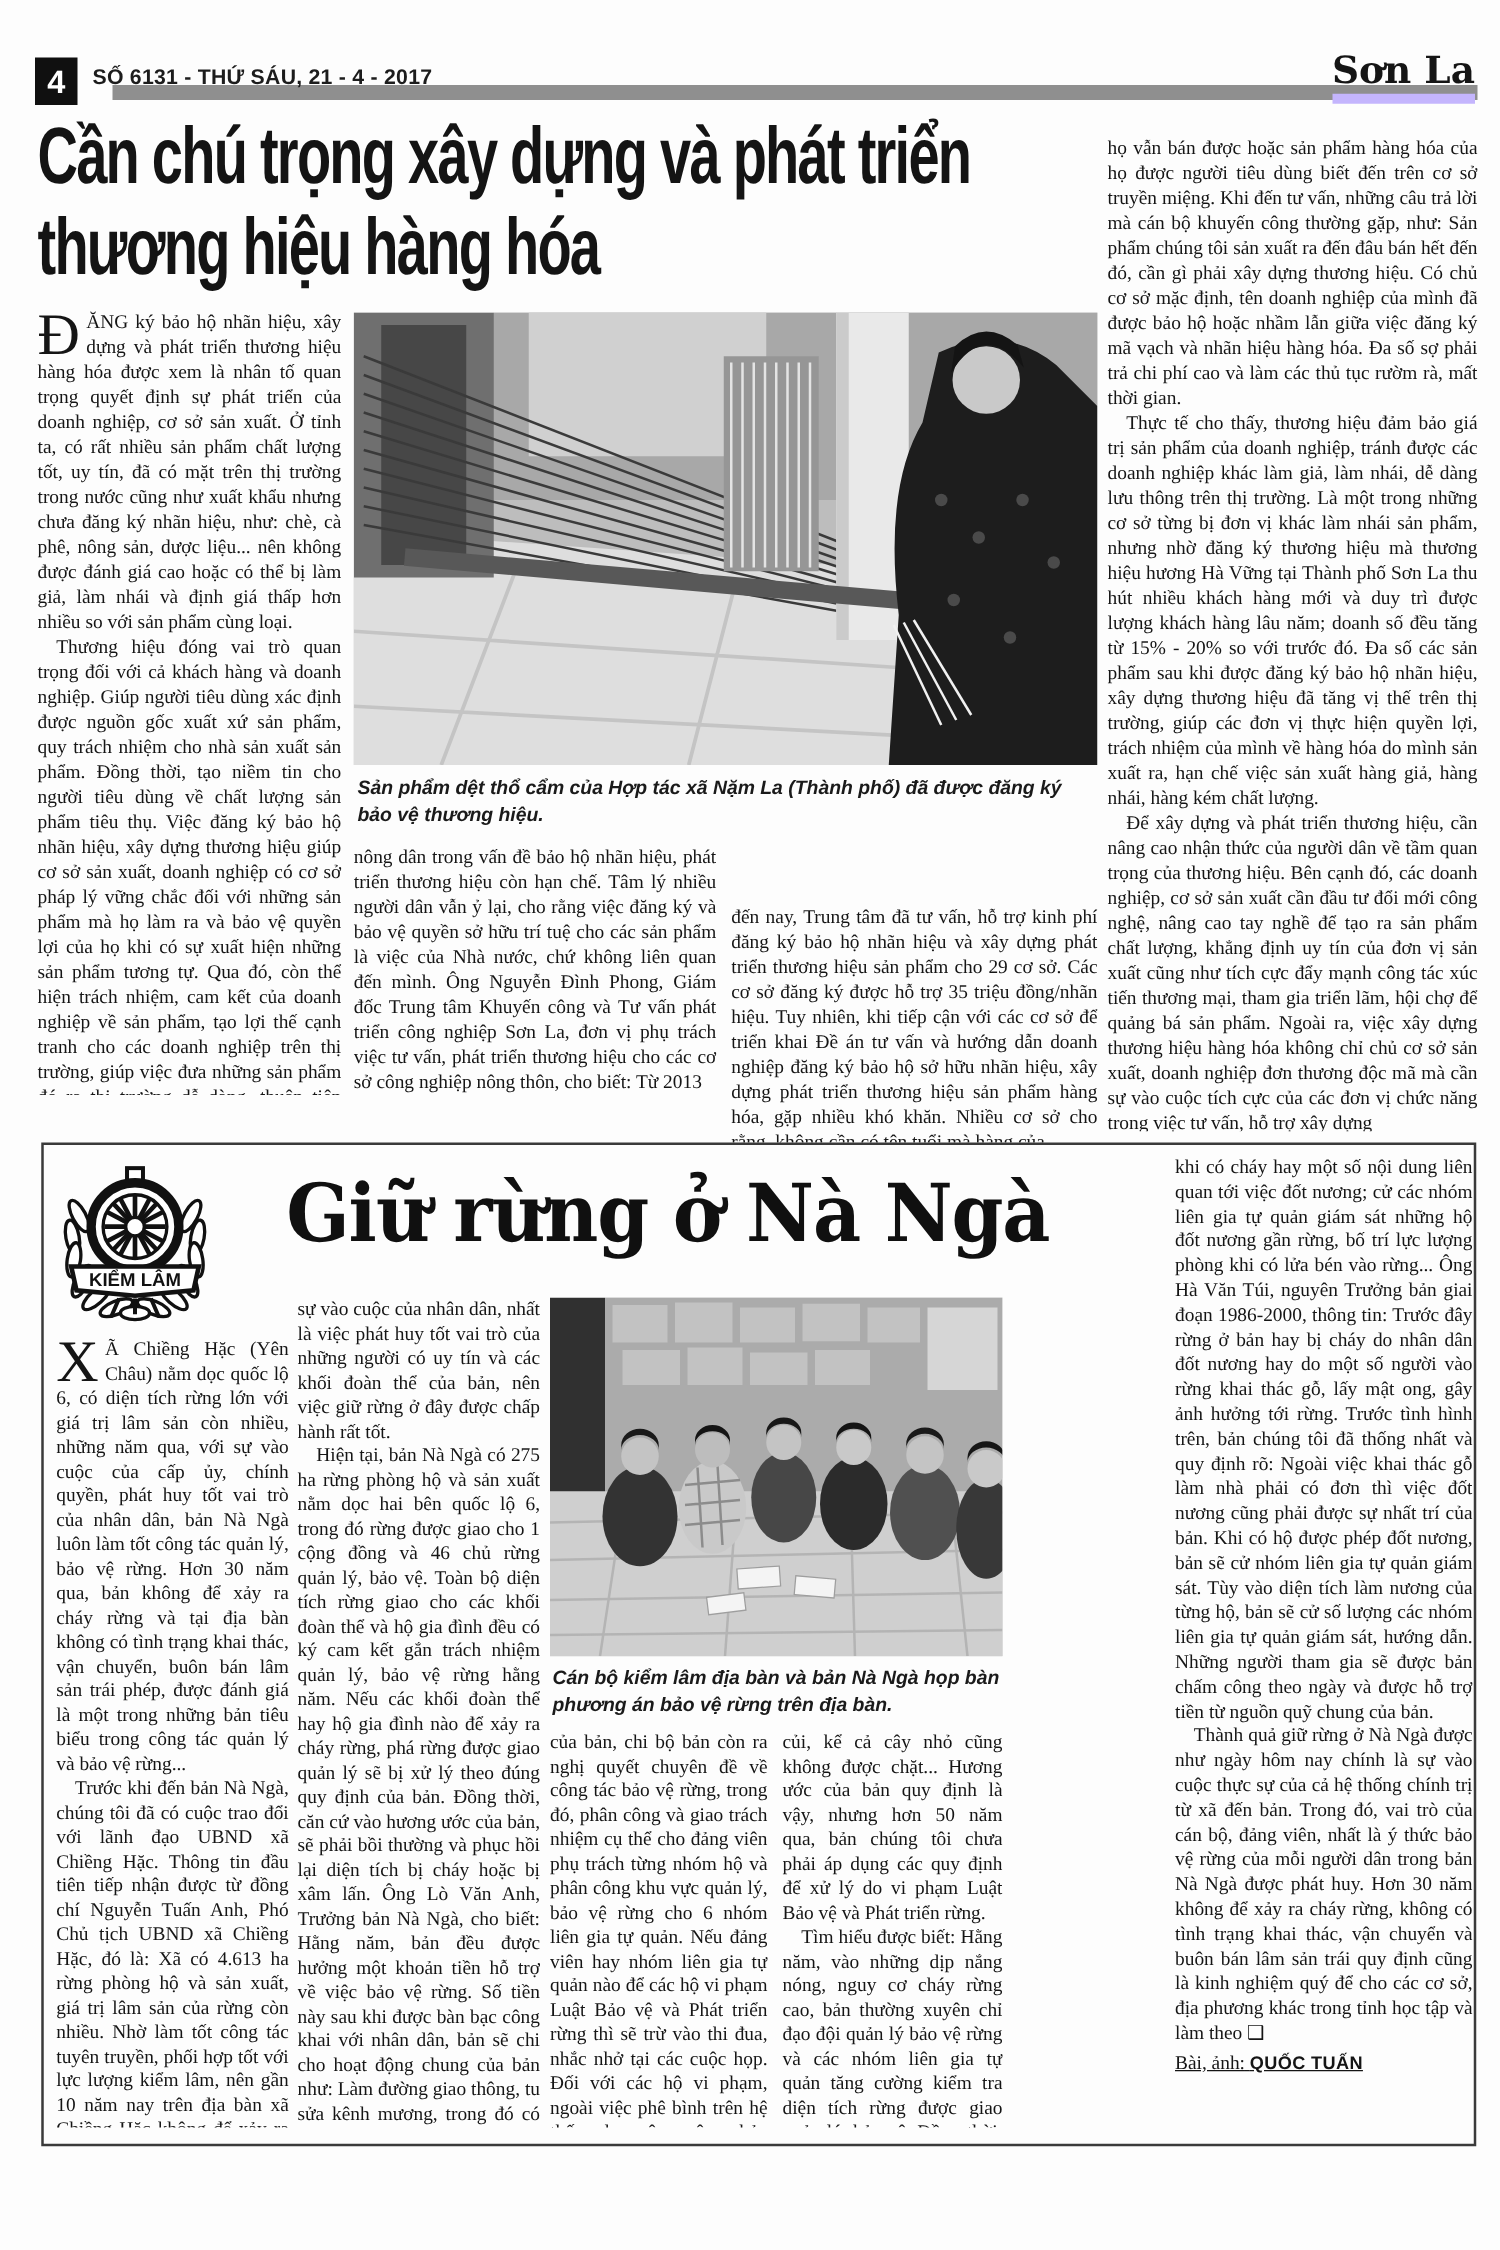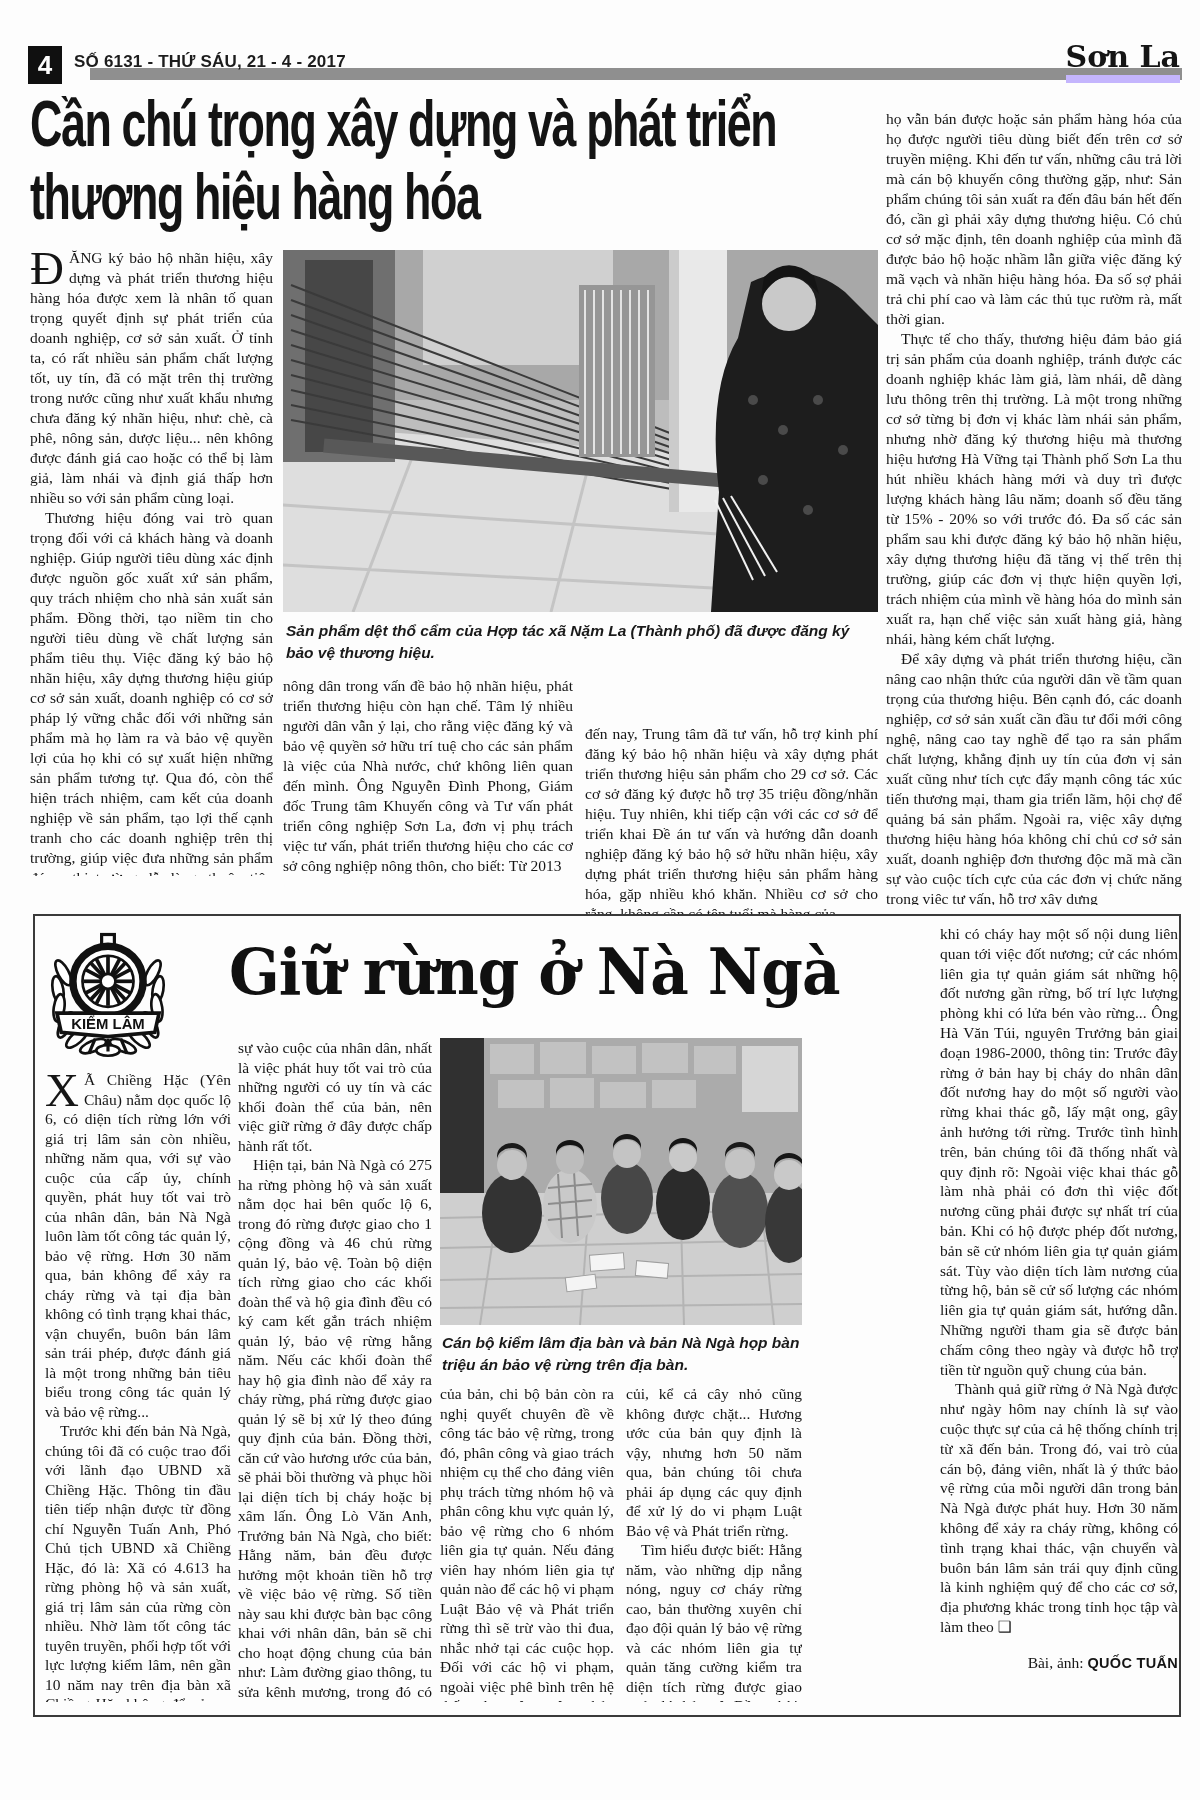"Cán bộ kiểm lâm địa" div.abs { text: triệu -> phương }
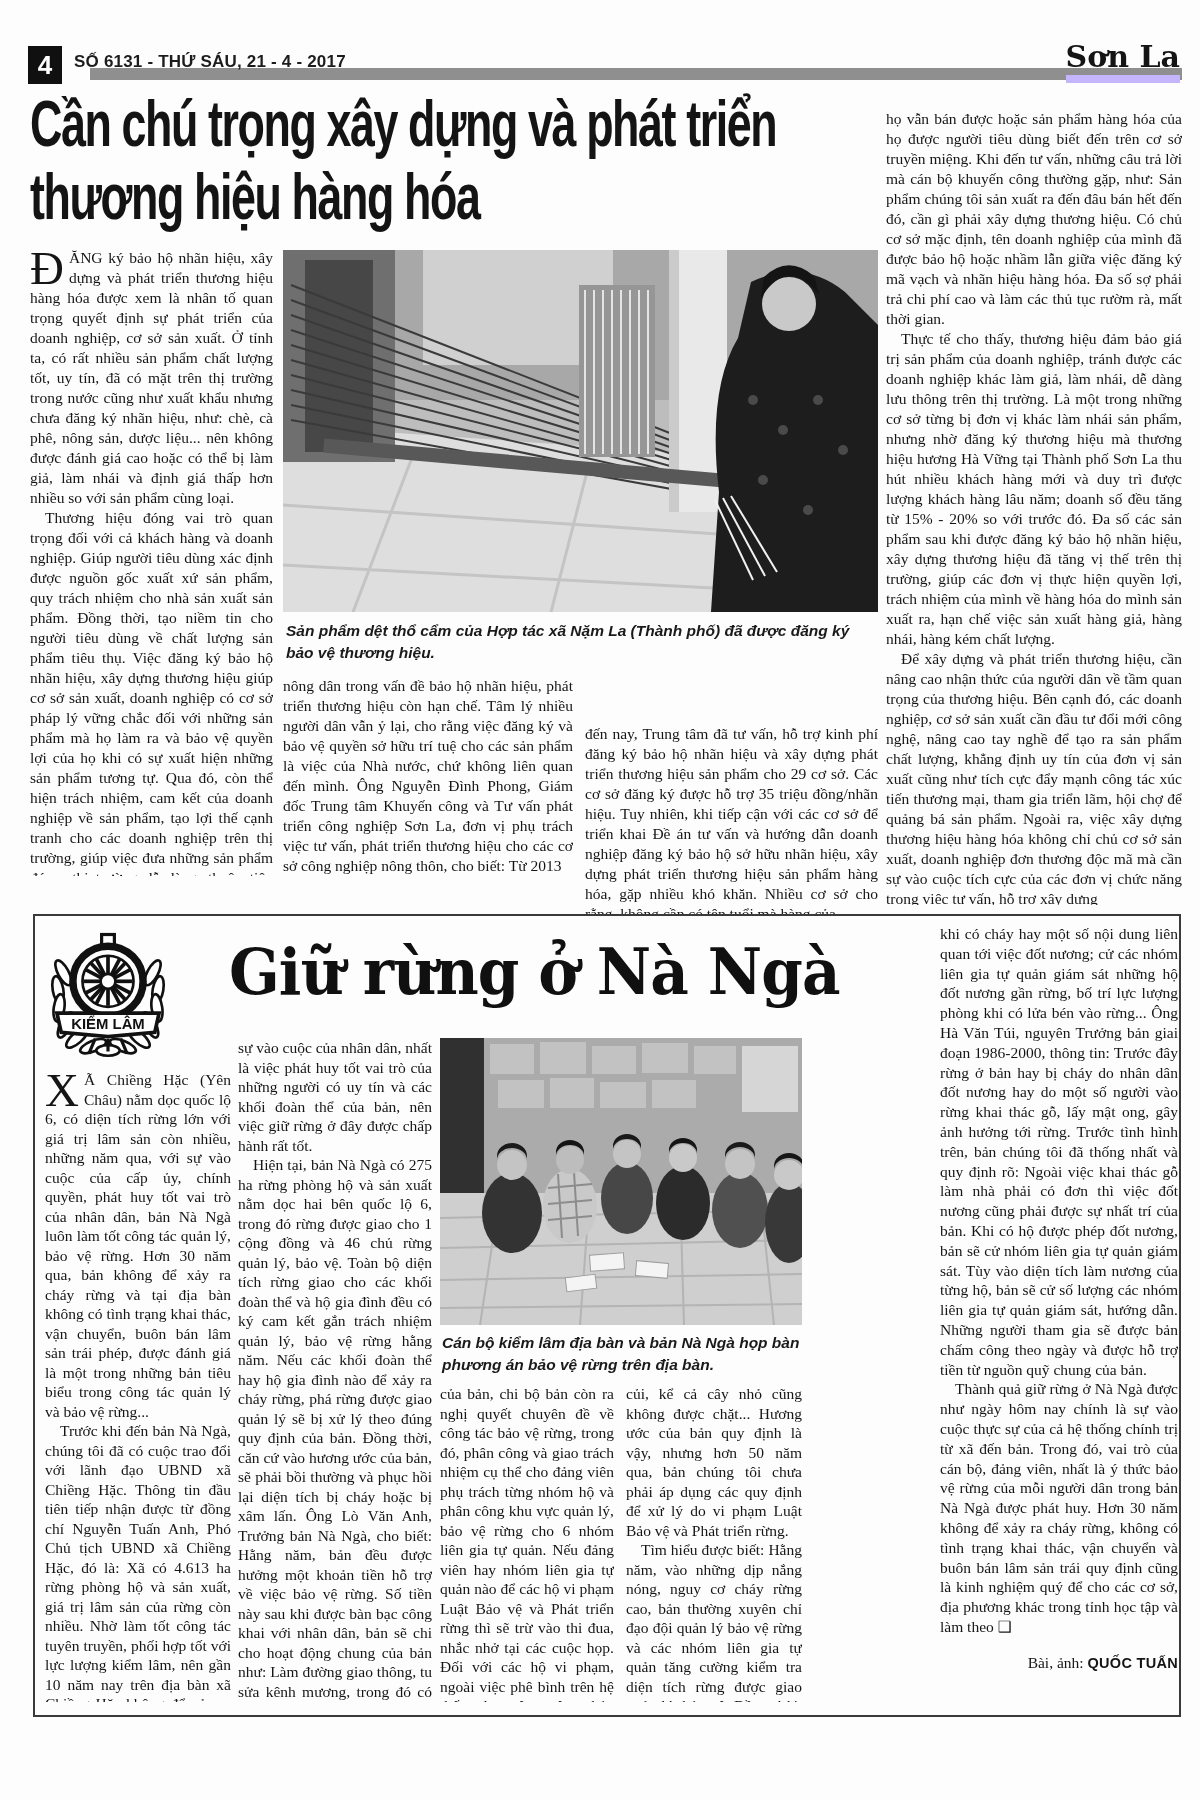"Bài, ảnh: QUỐC TUẤN" .bylineRight { margin-top: 16px -> 4px; text-align: right -> none; text-decoration: none -> underline }
